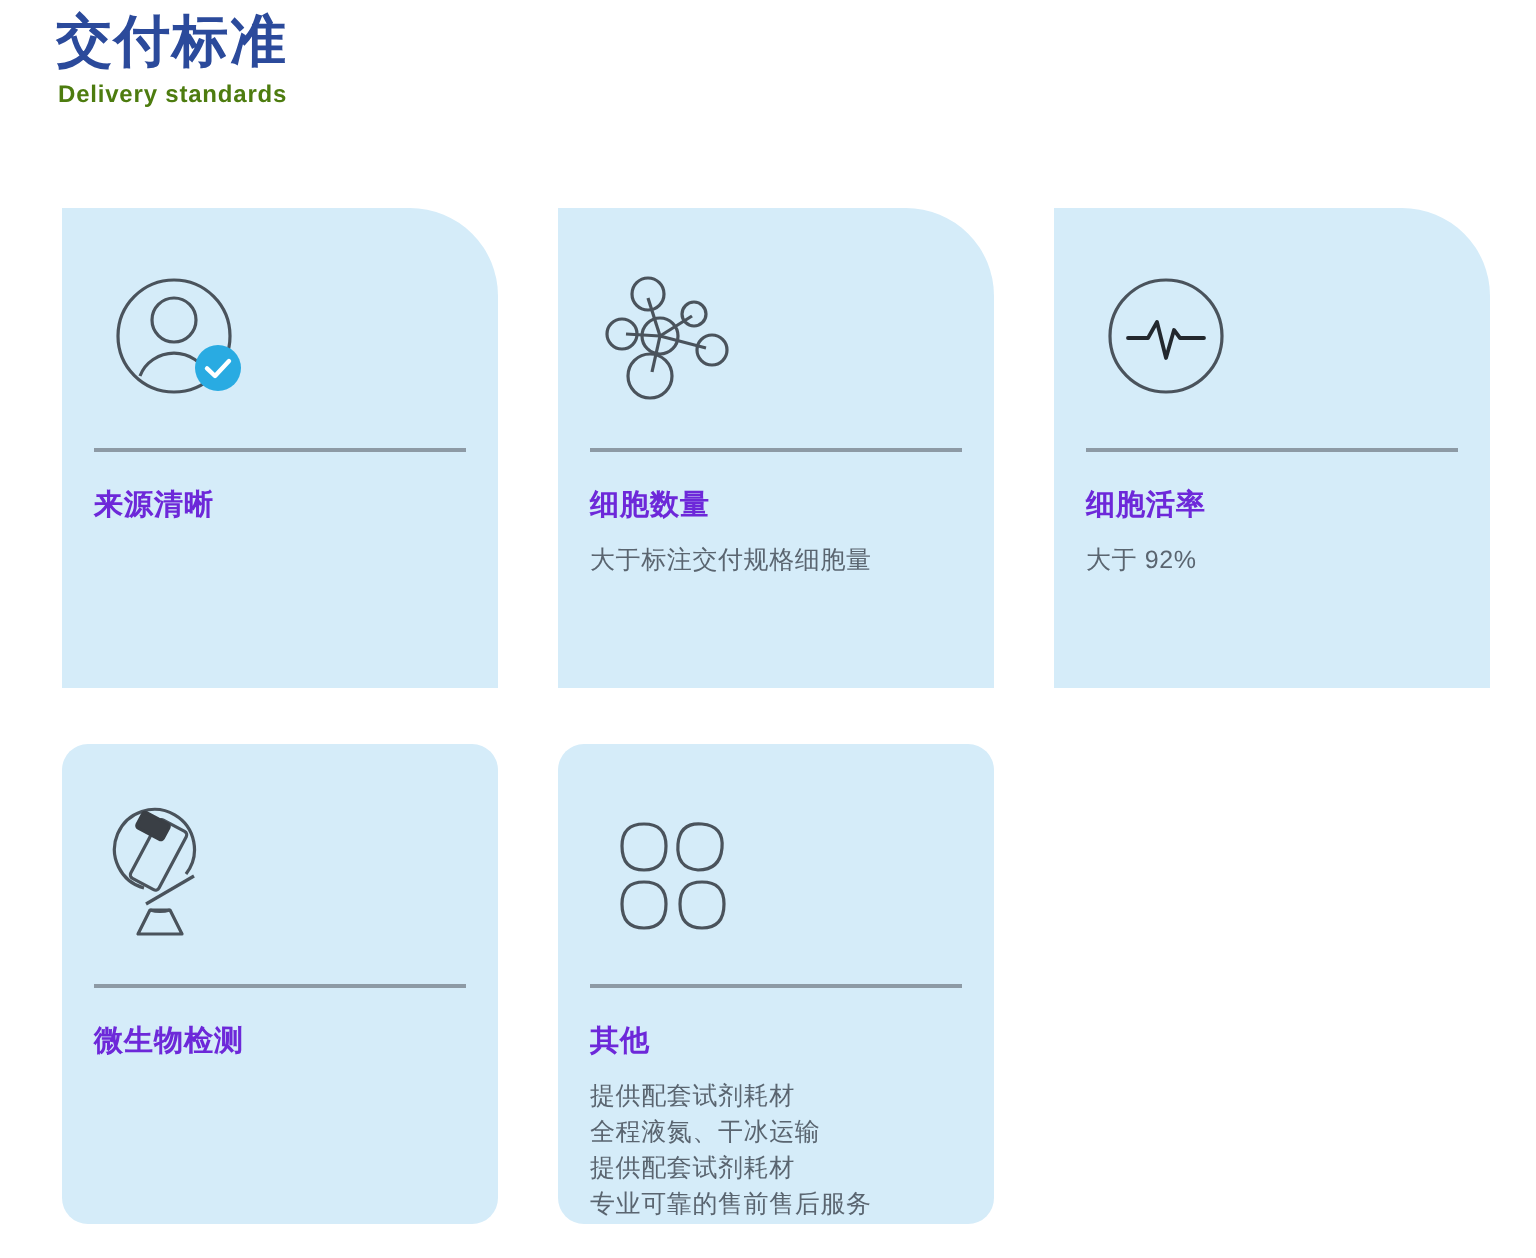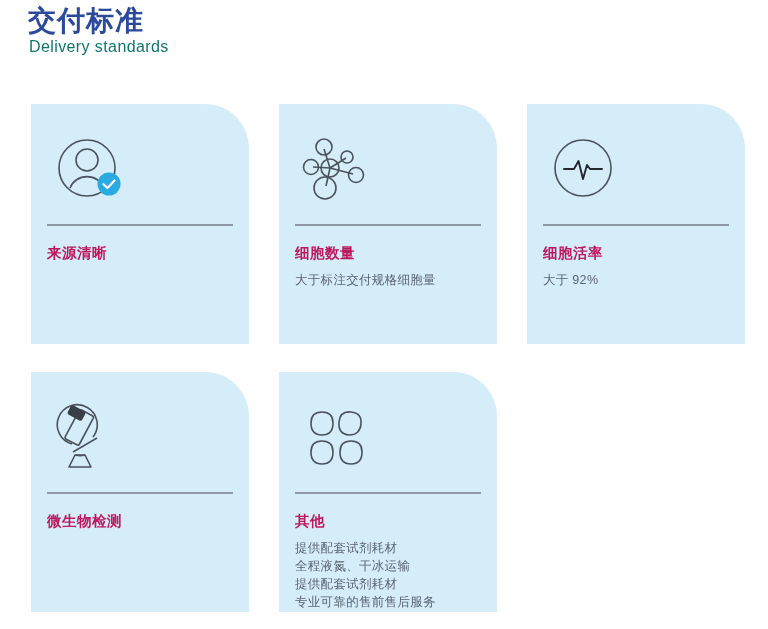"Delivery standards" .page-subtitle { color: #0f766e -> #4d7c0f; font-size: 16px -> 12px; font-weight: none -> bold }
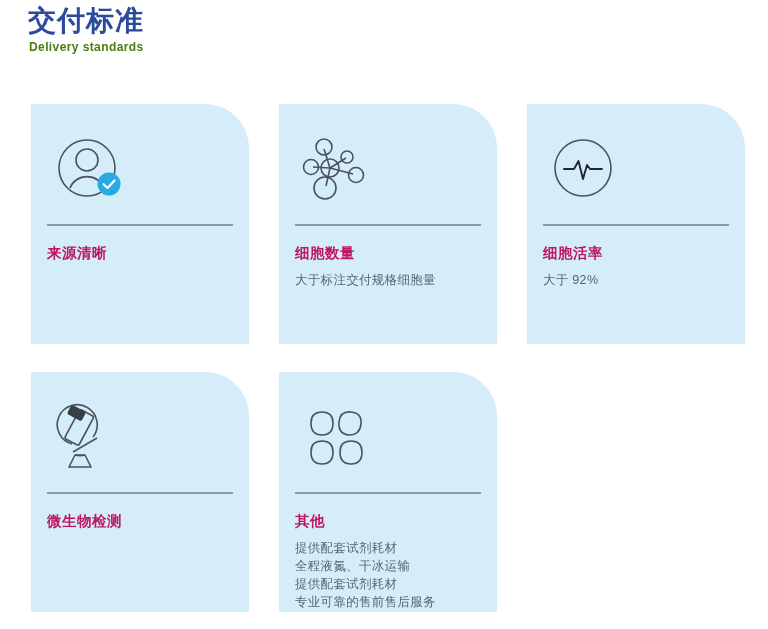"来源清晰" .card-title { color: #be185d -> #6d28d9 }
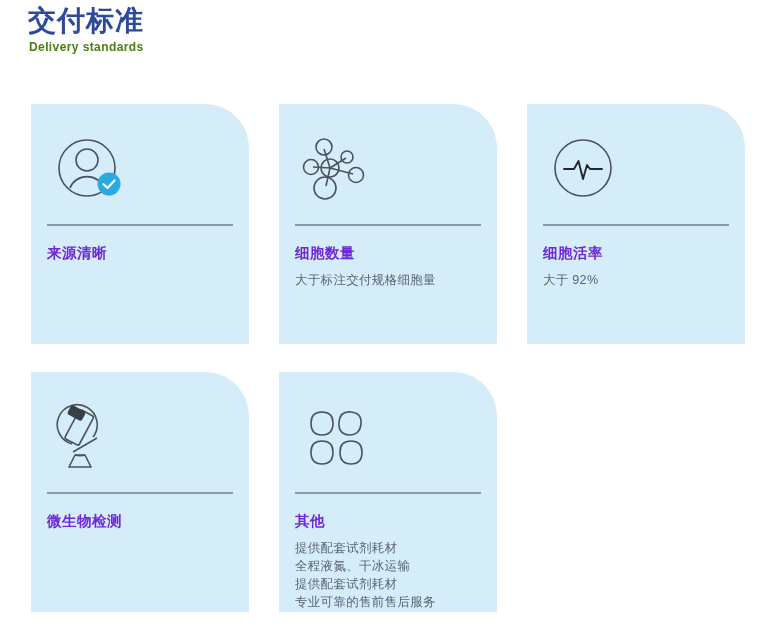"微生物检测" .card.row2 { border-radius: none -> 13px }
